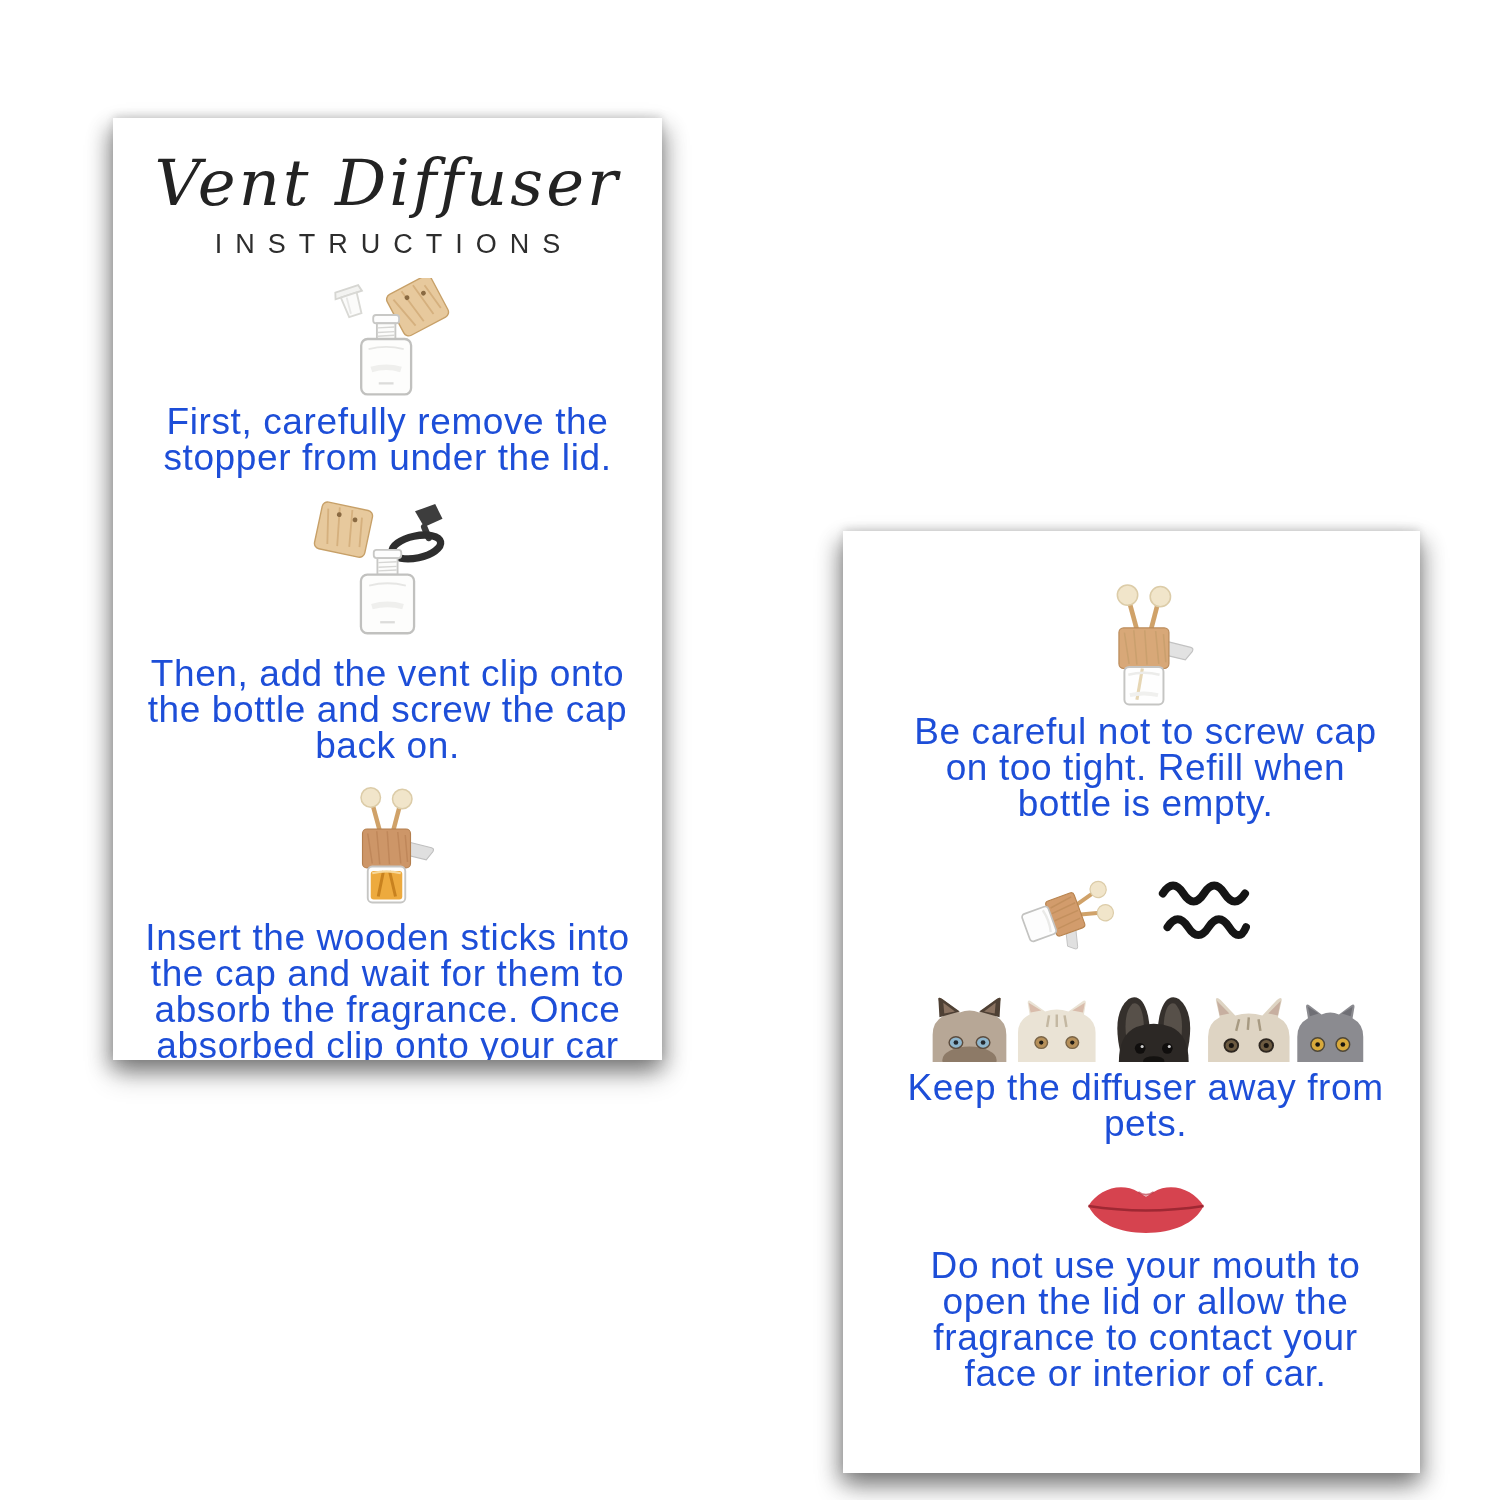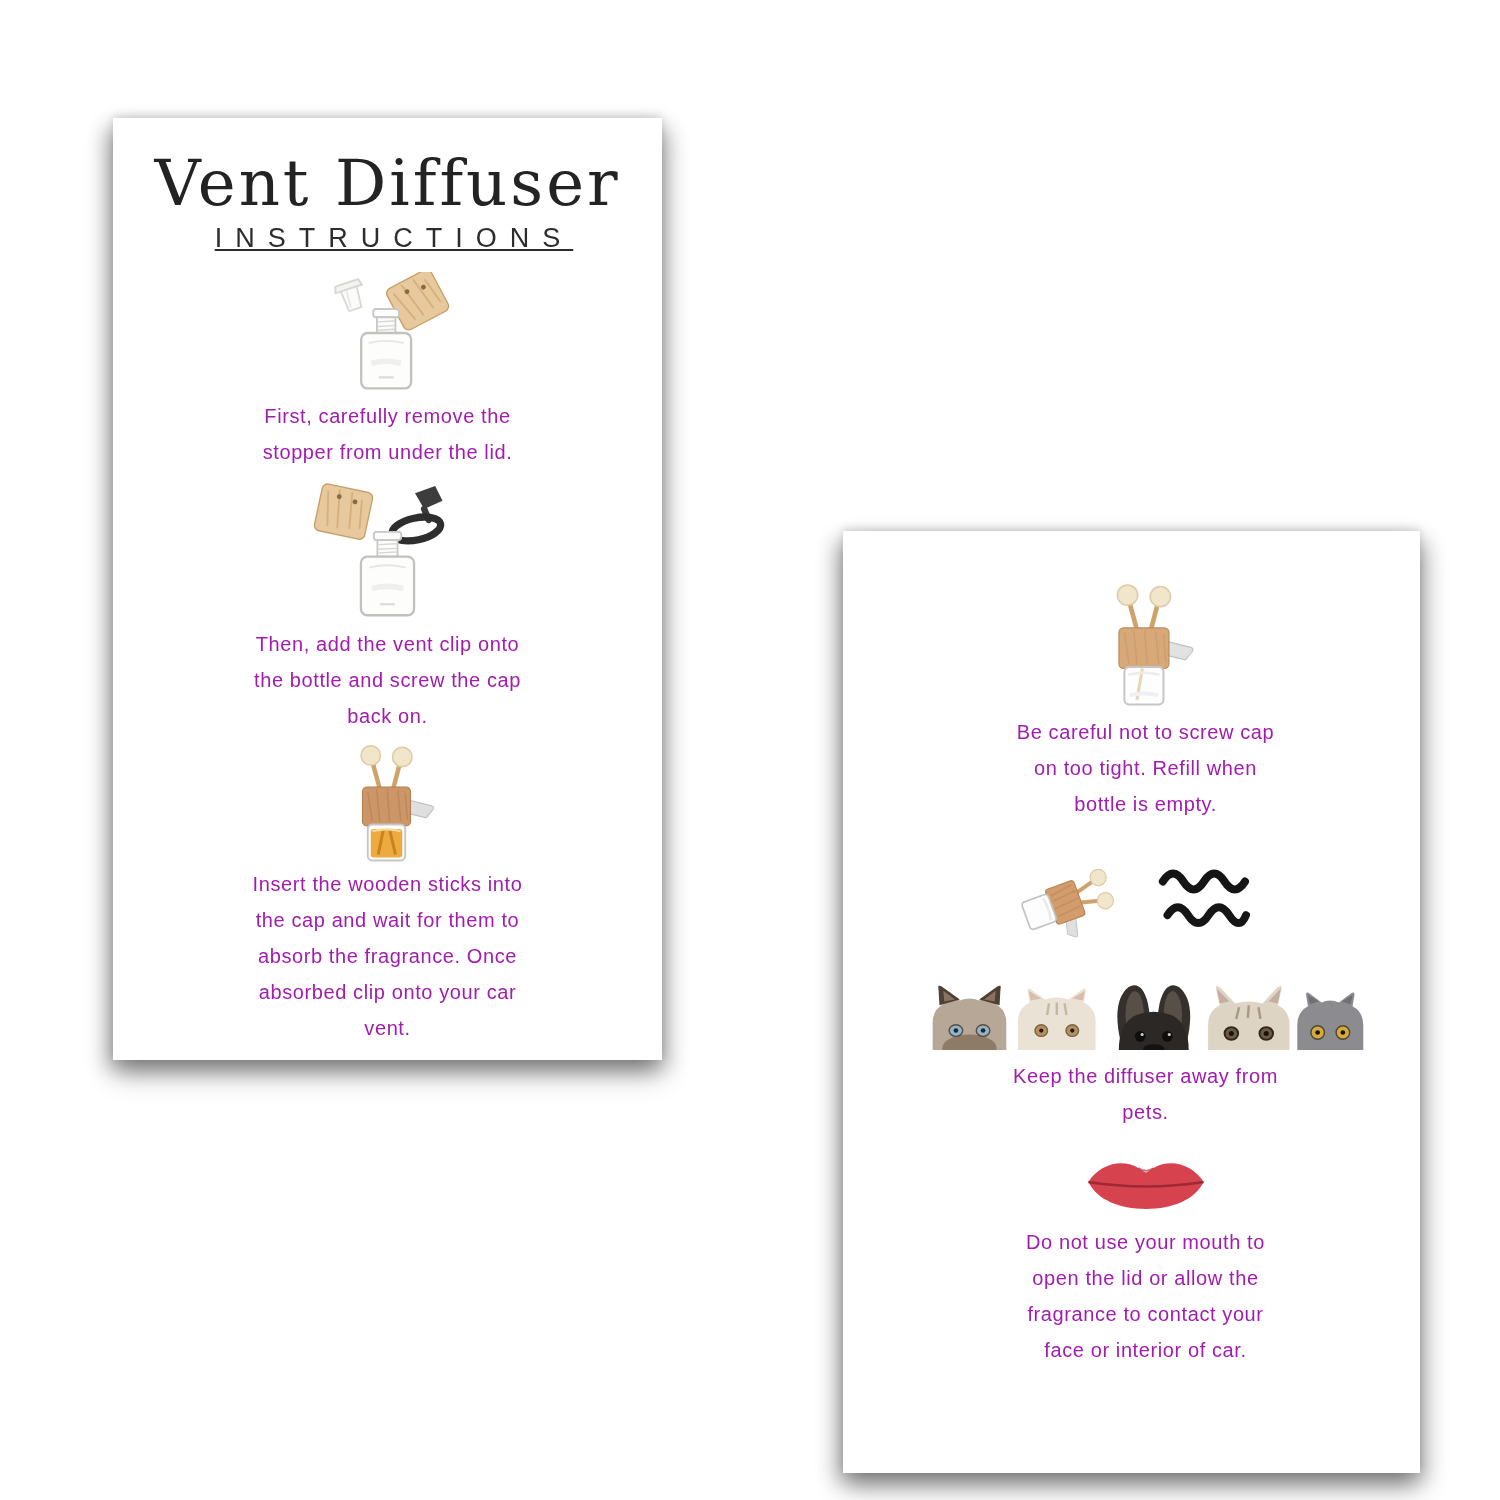"Vent Diffuser" .script-title { font-style: none -> italic }
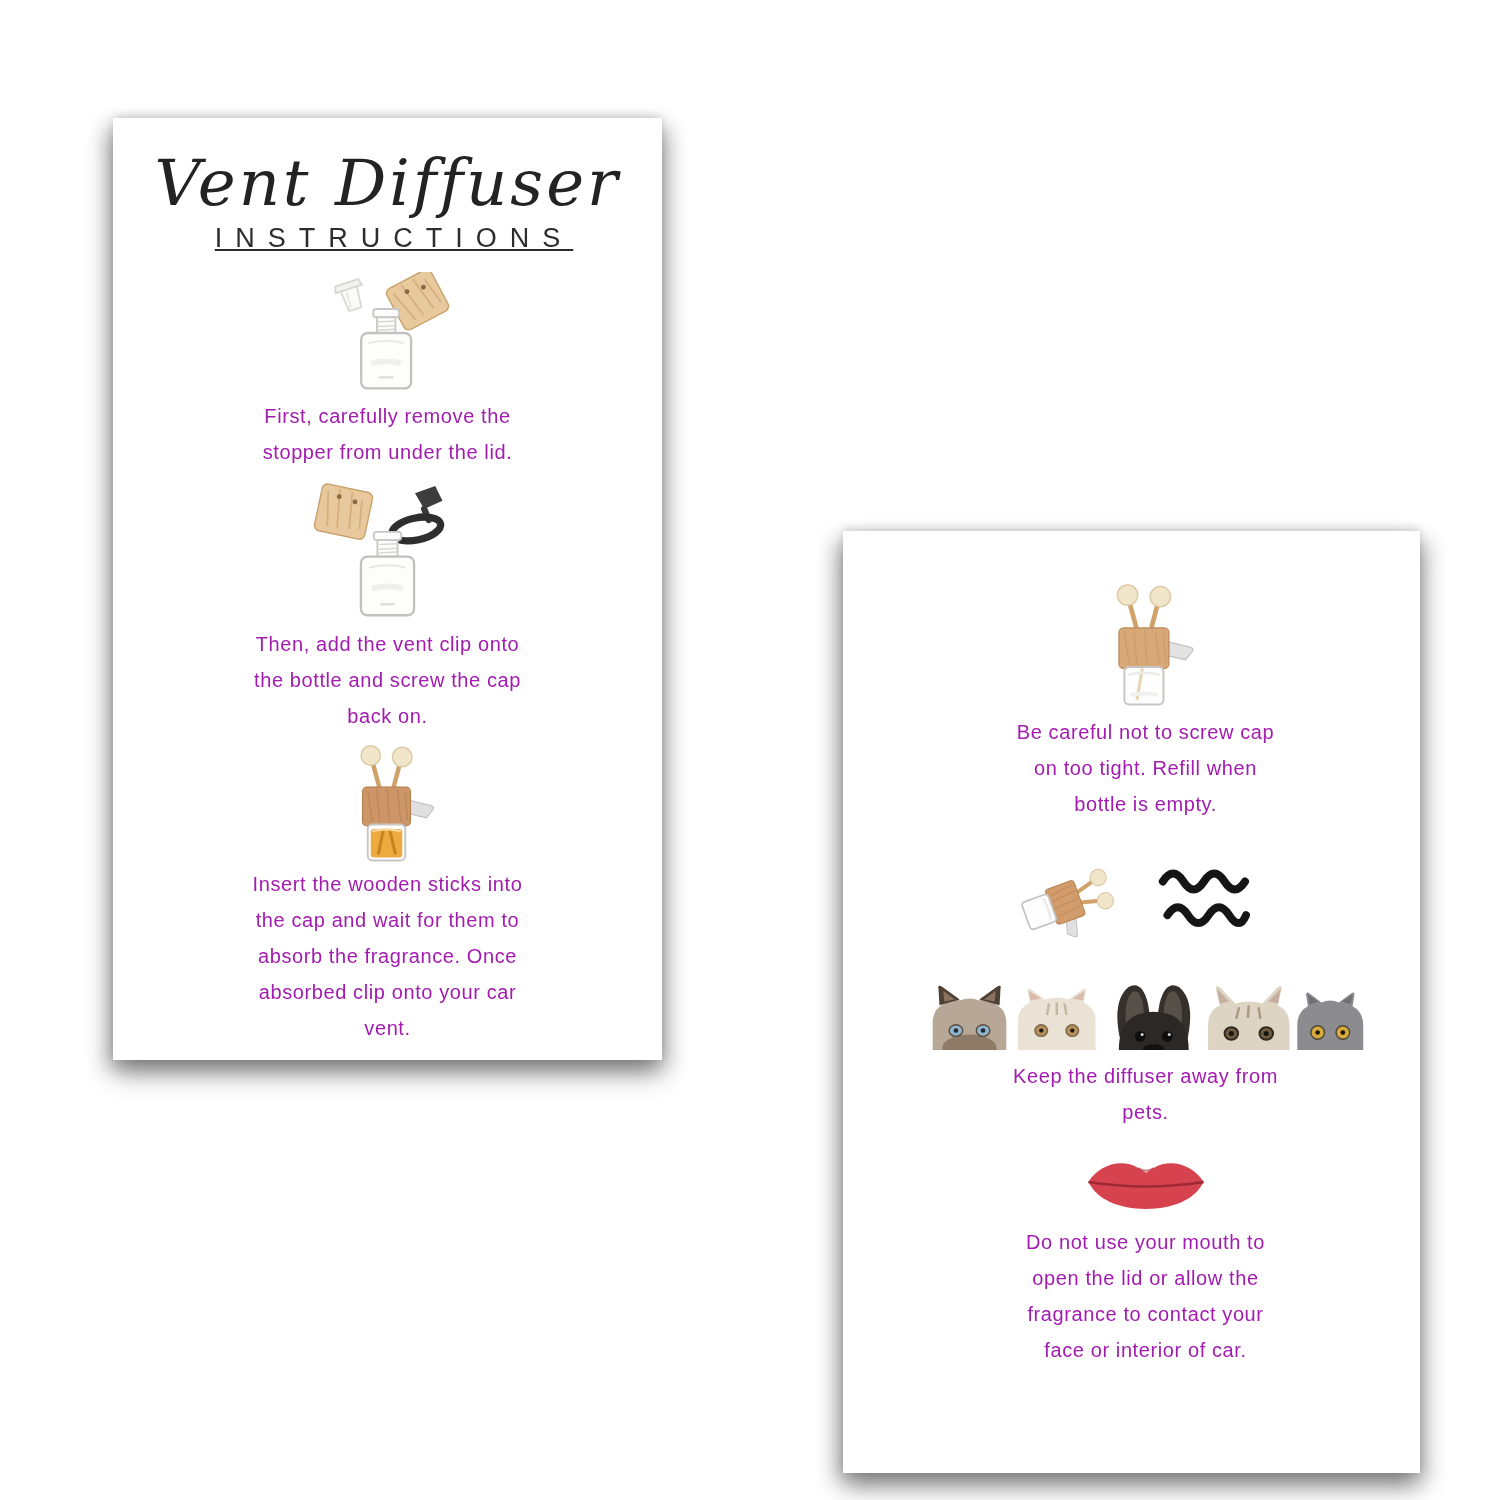"INSTRUCTIONS" .subtitle { margin-top: 0 -> 6px; text-decoration: underline -> none }
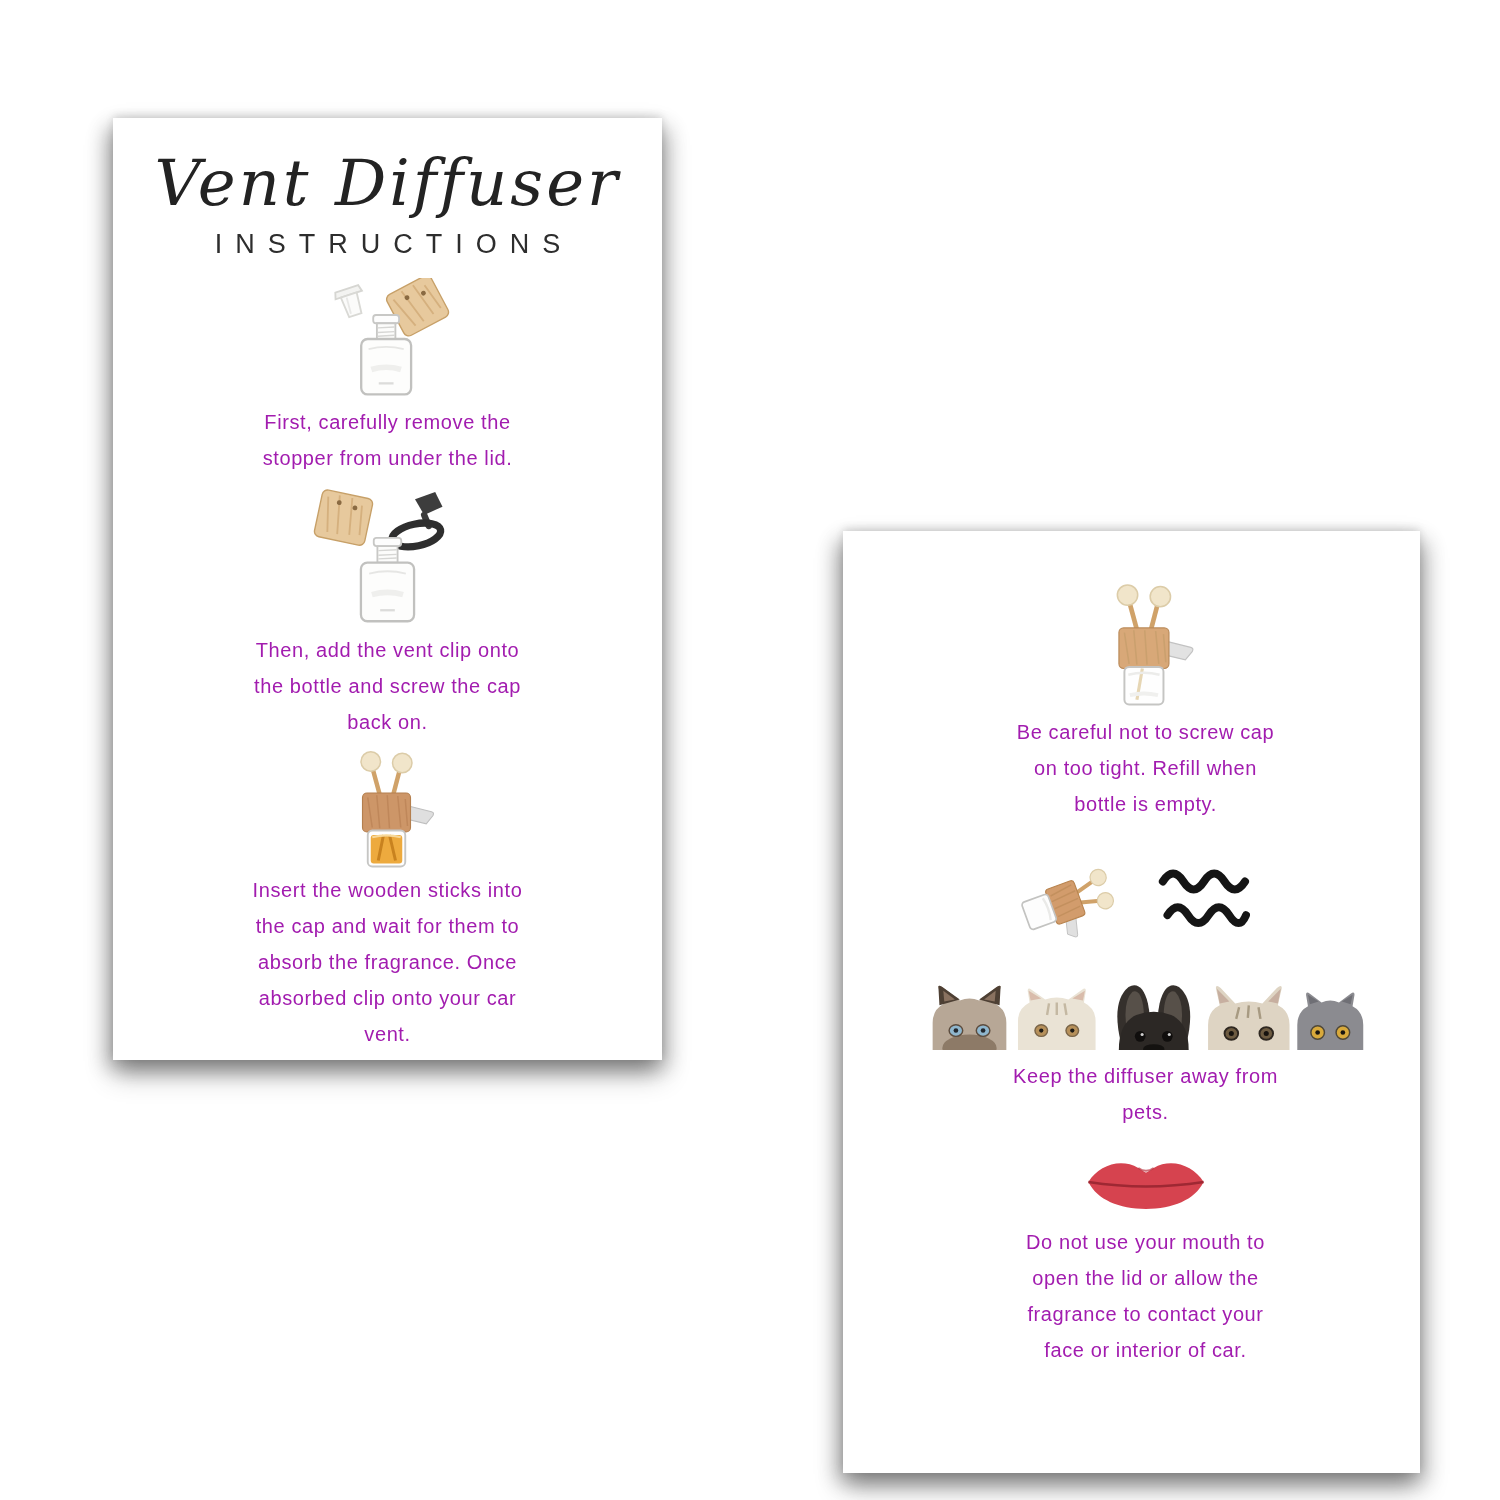"First, carefully remove the" .body-text { color: #a21caf -> #1d4ed8; font-size: 20px -> 37px; margin: 4px -> 16px }
